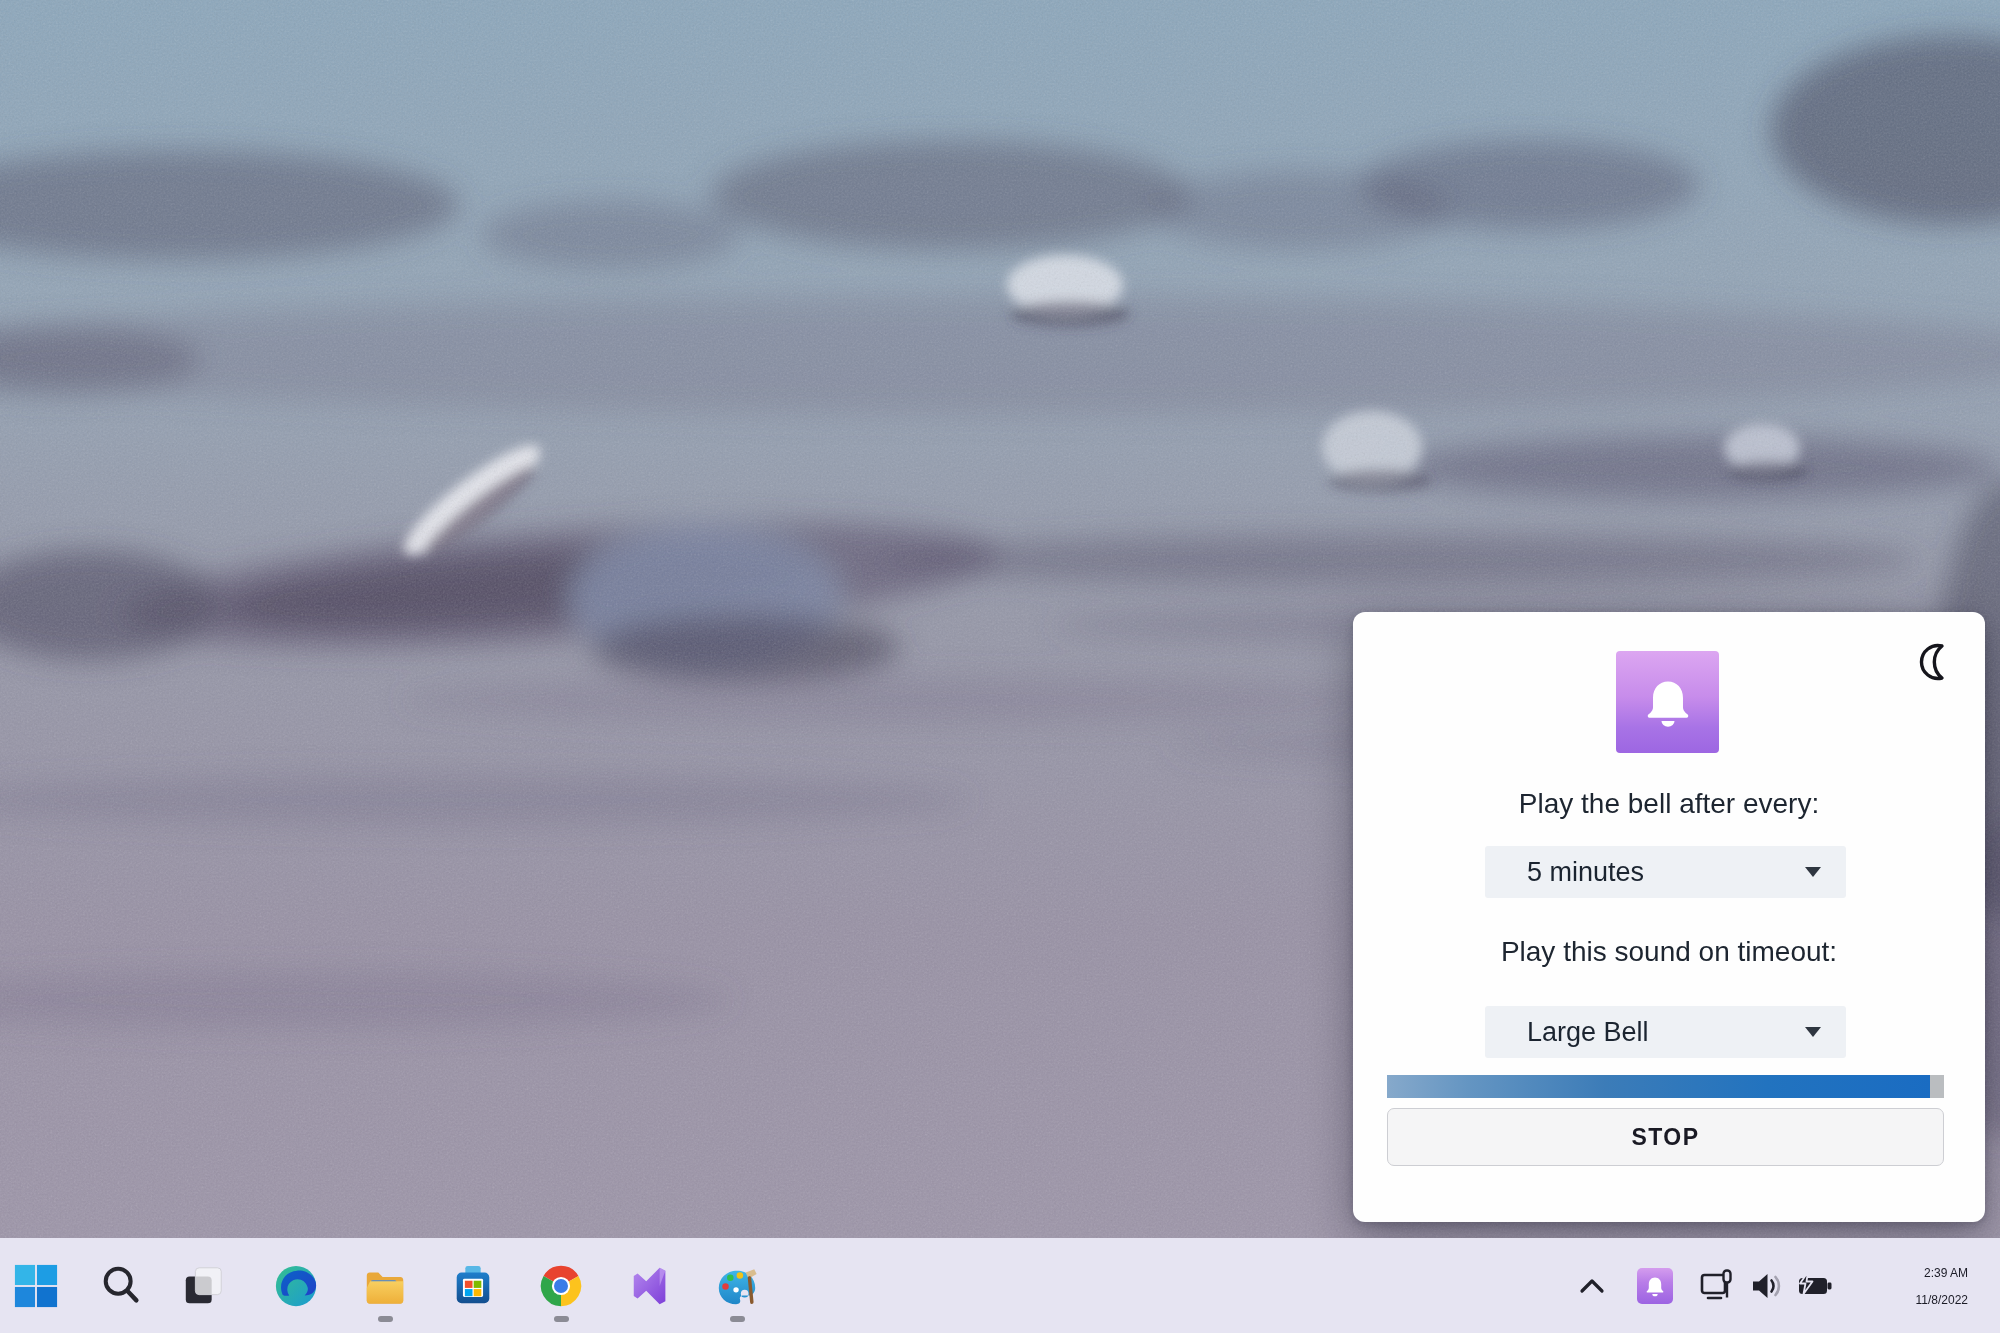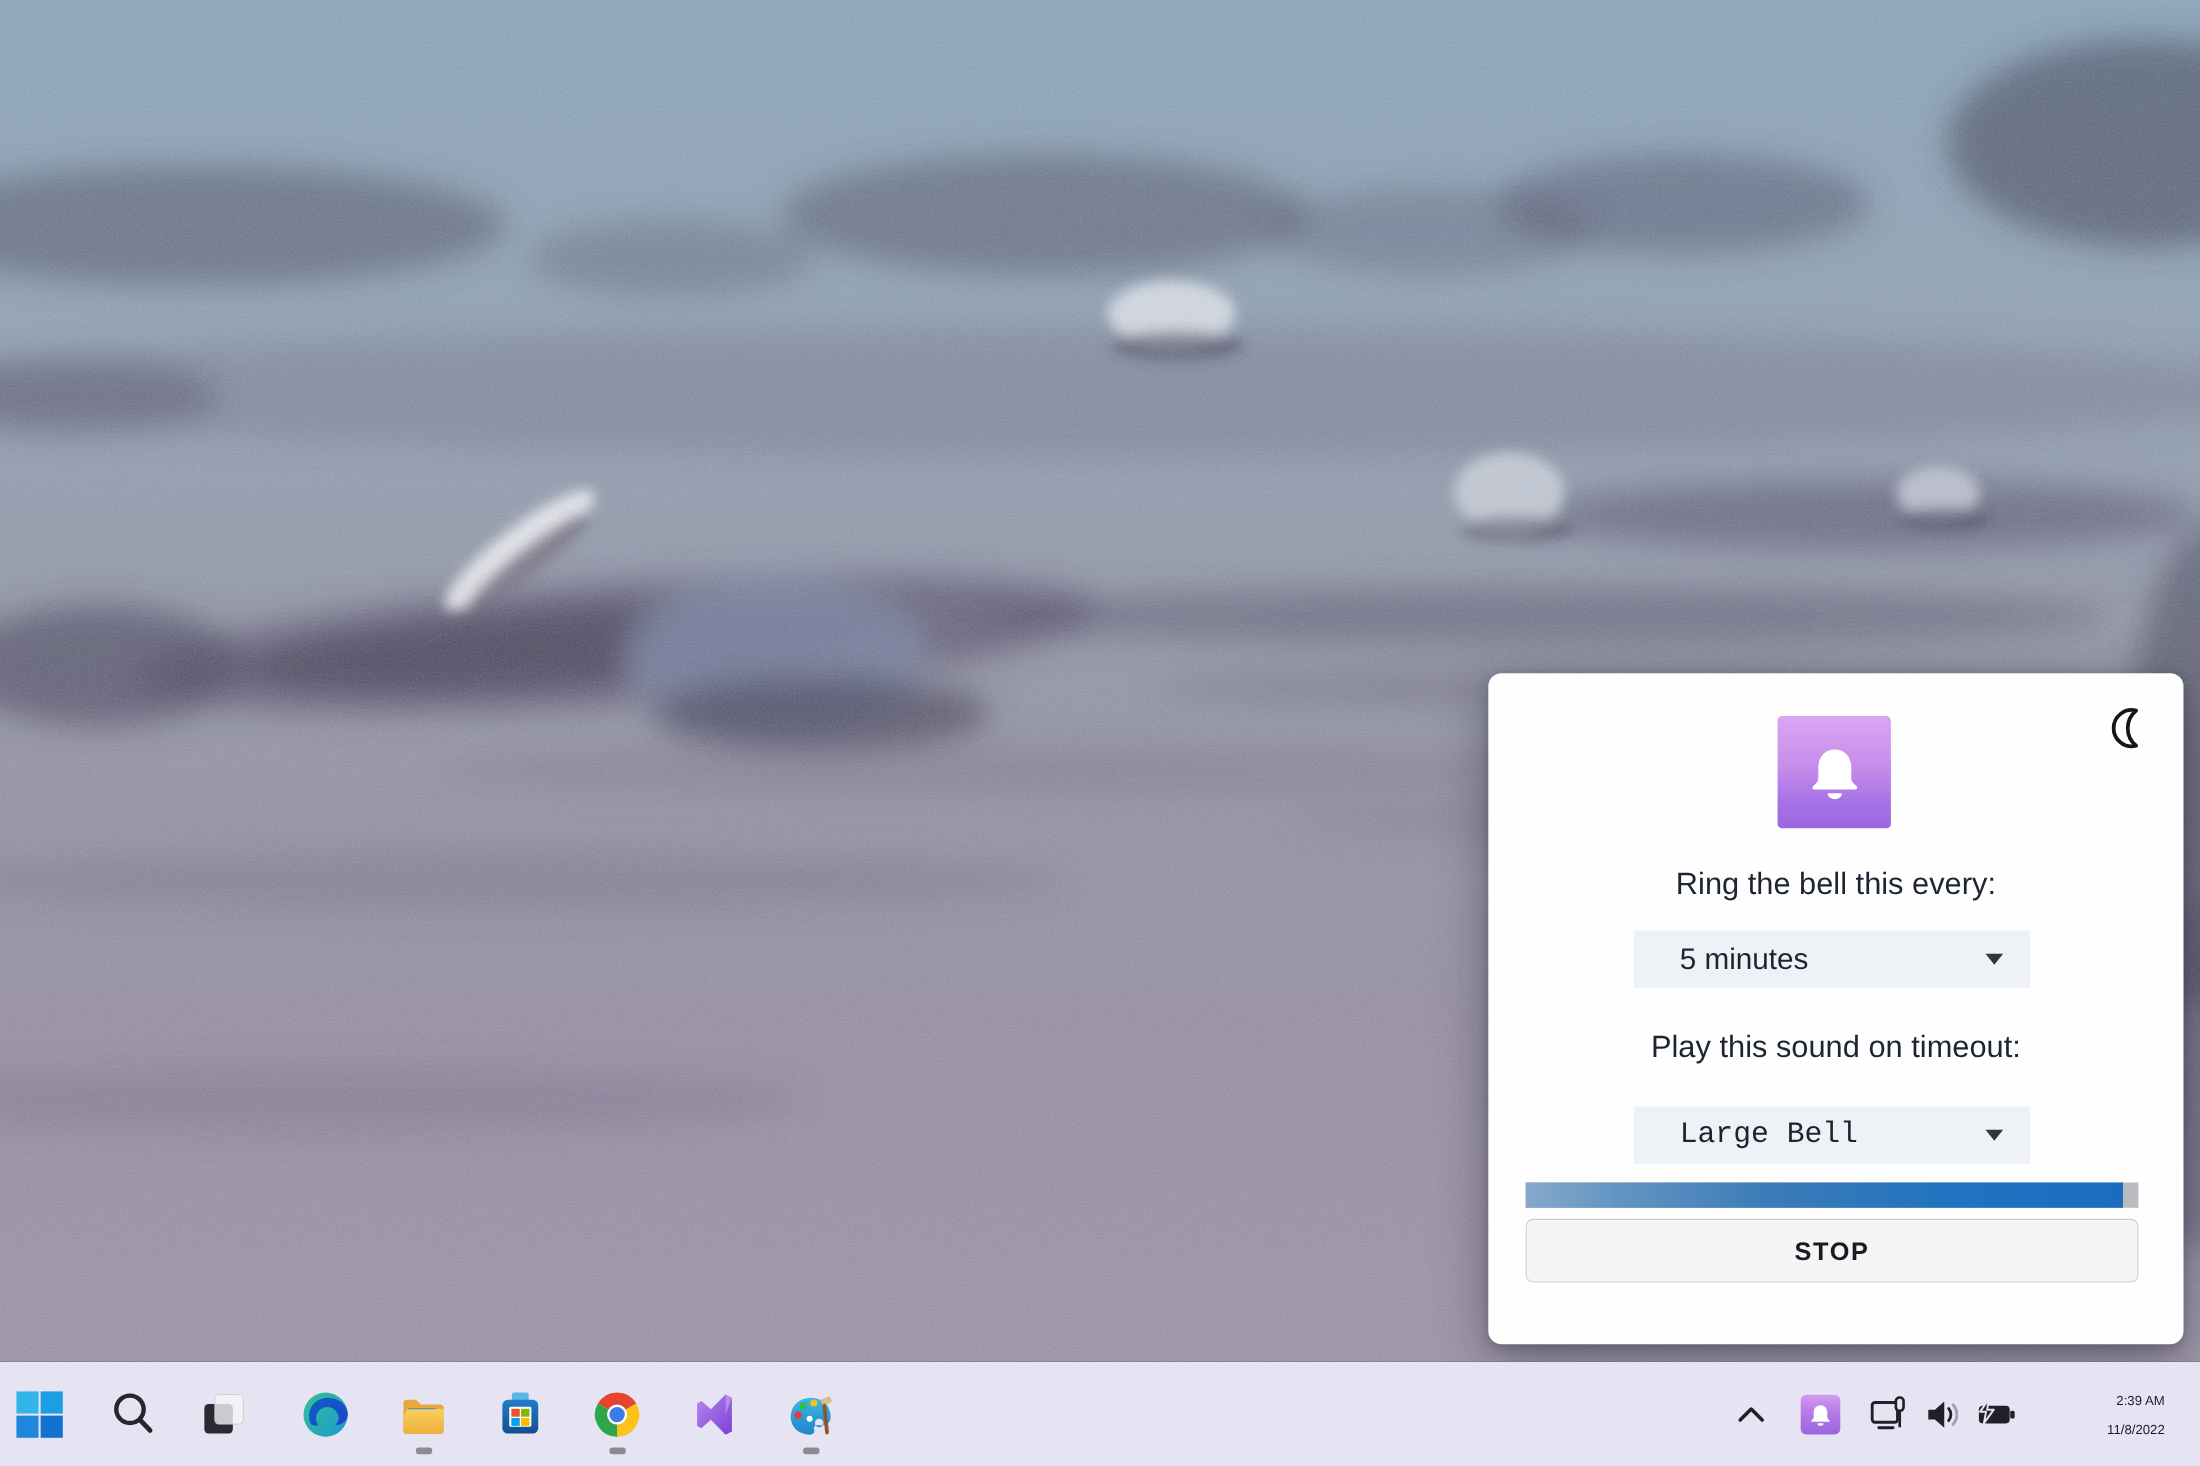"Ring the bell this every:" div.popup-label { text: Ring the bell this -> Play the bell after }
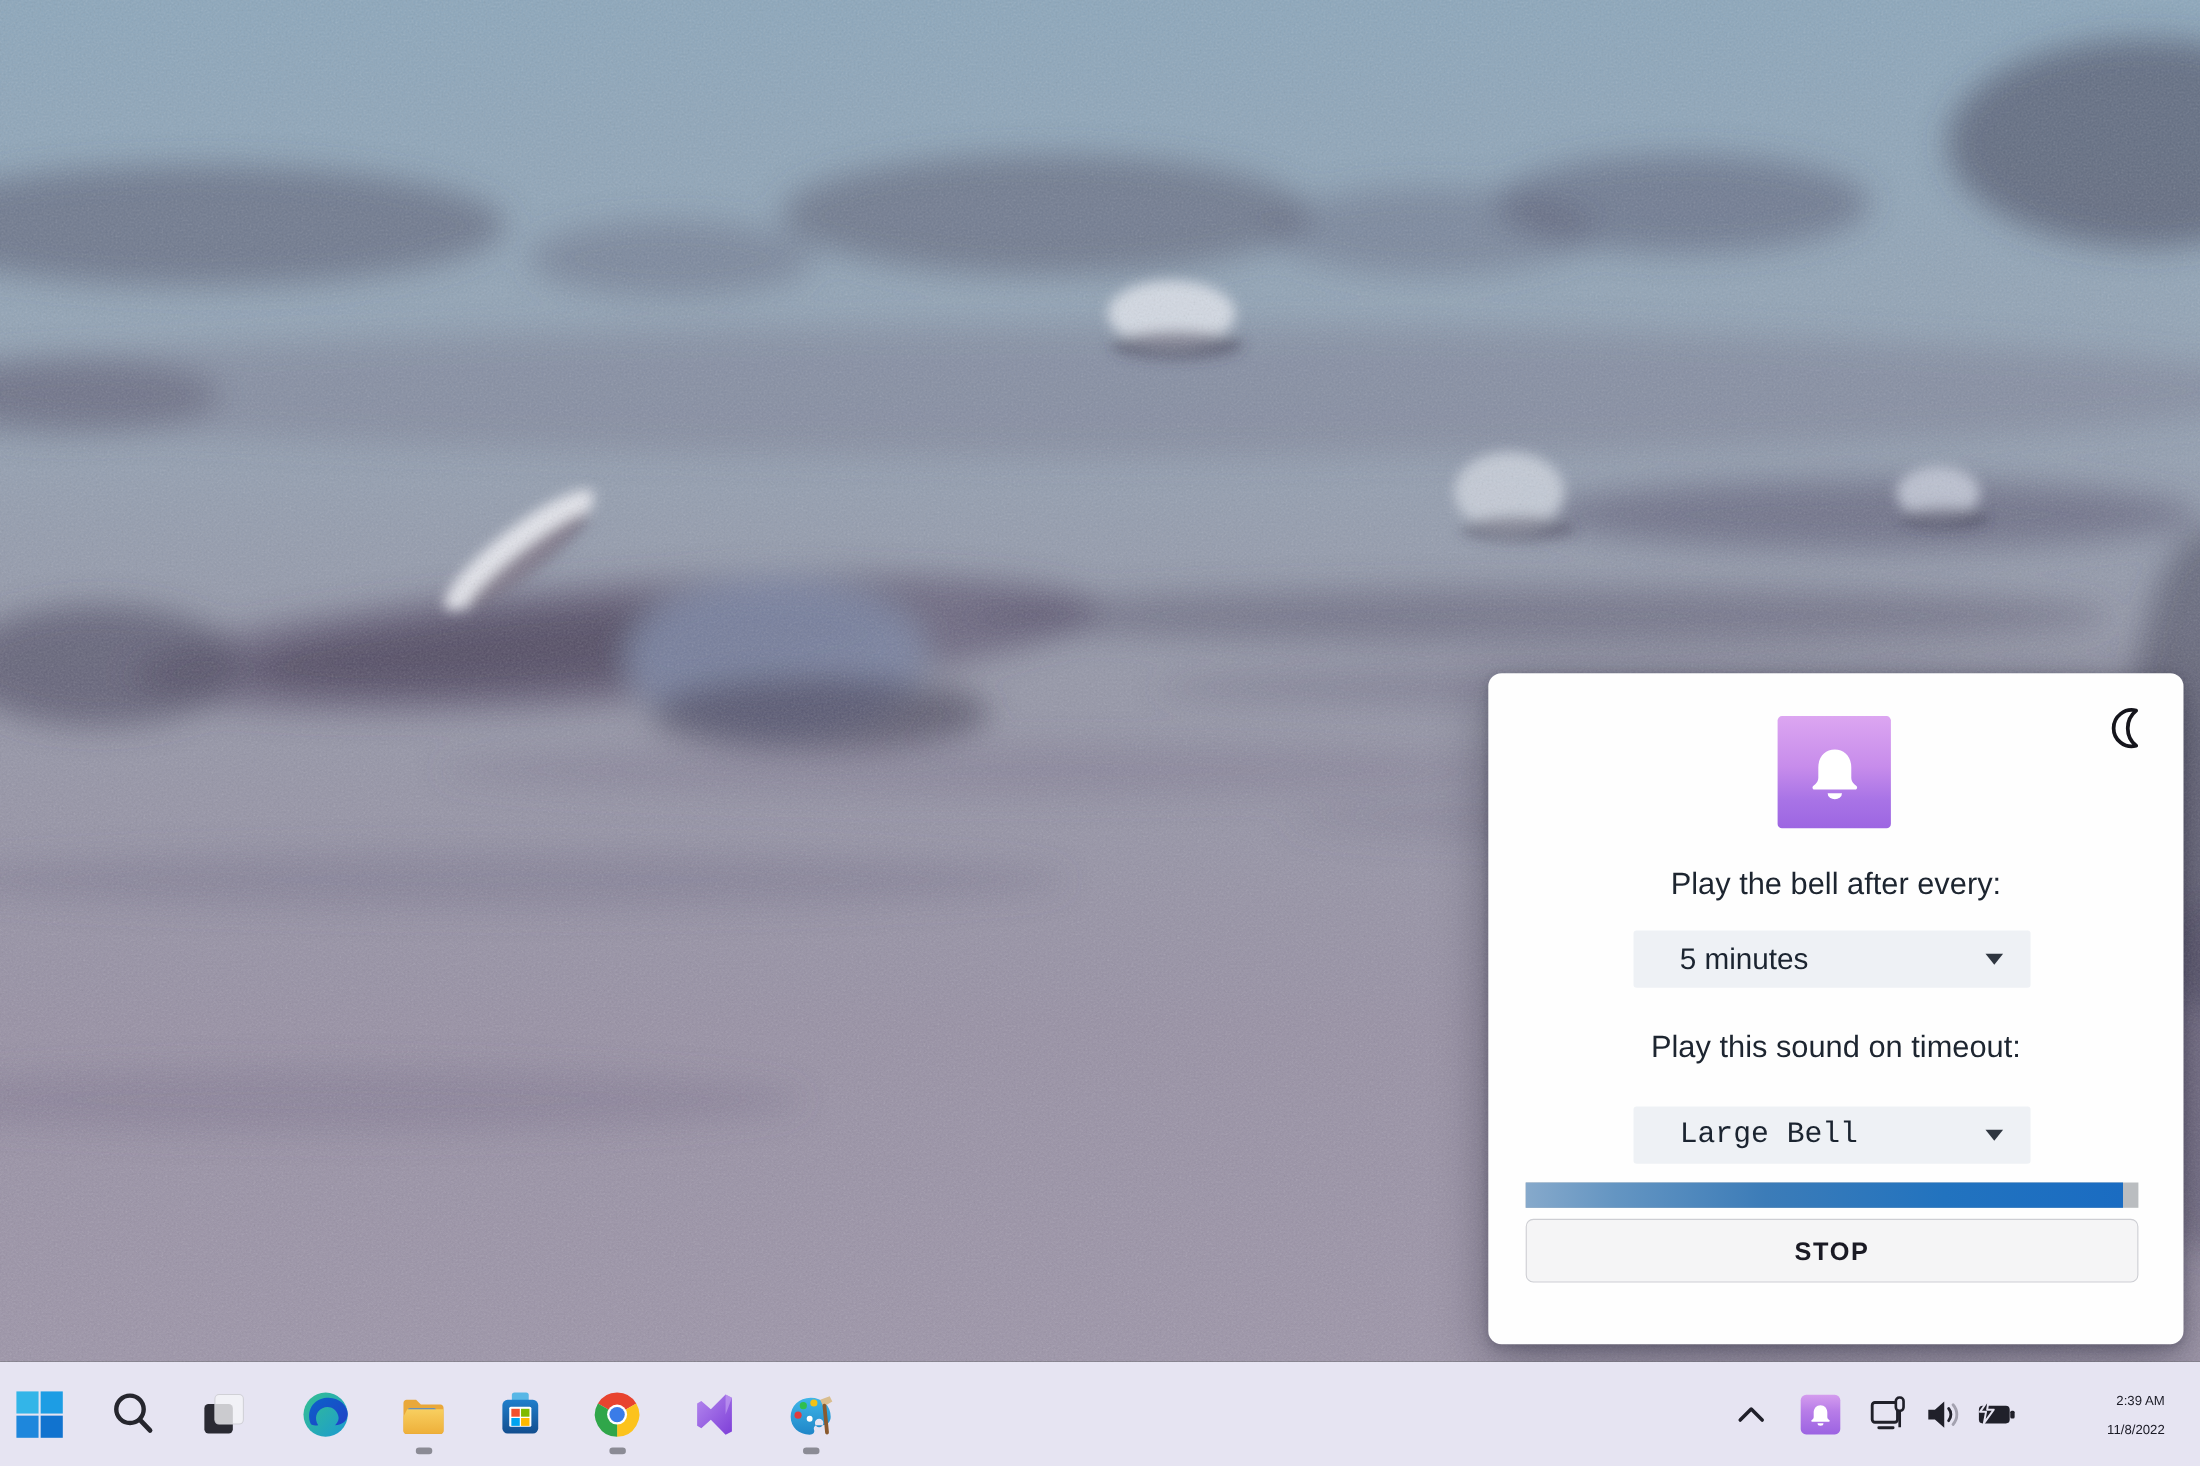"Large Bell" div.sel { font-family: Liberation Mono, monospace -> none }
